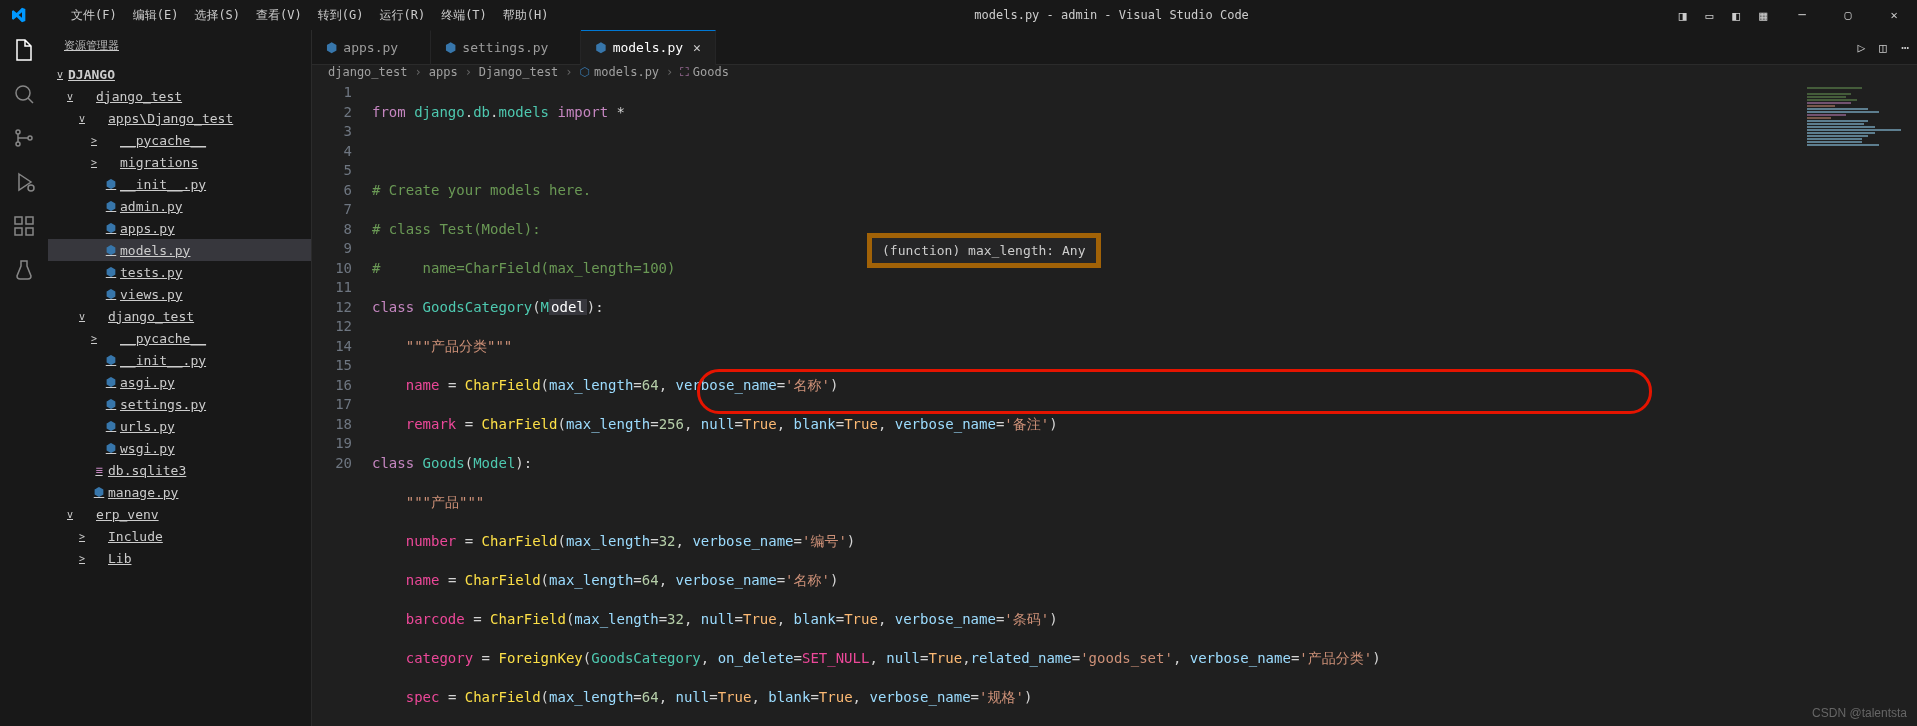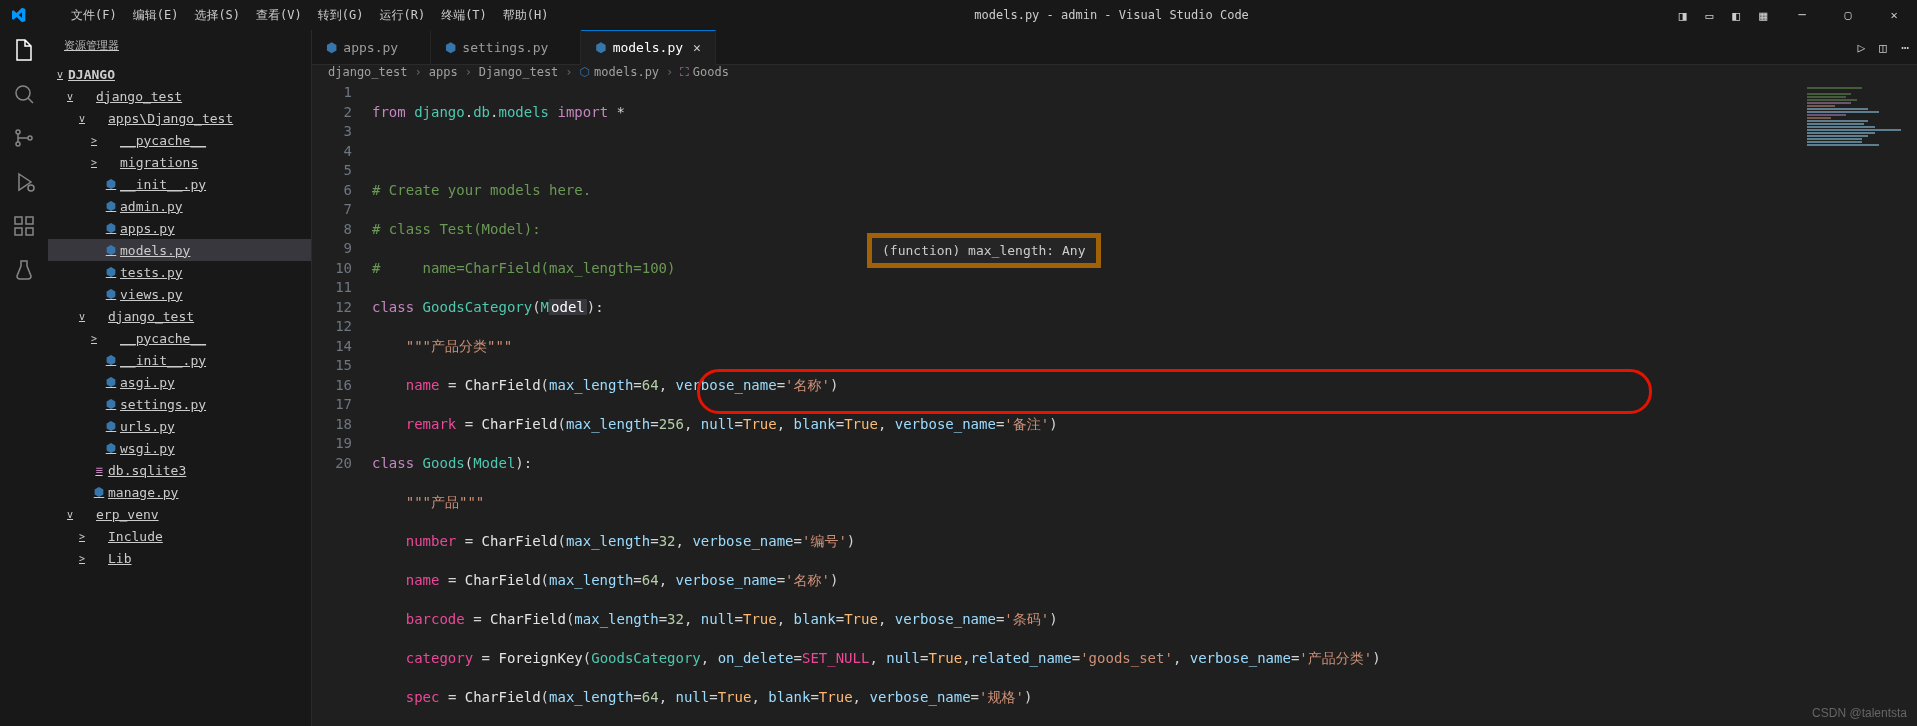"CharField" .fn { color: #e5e5e5 -> #fde047 }
